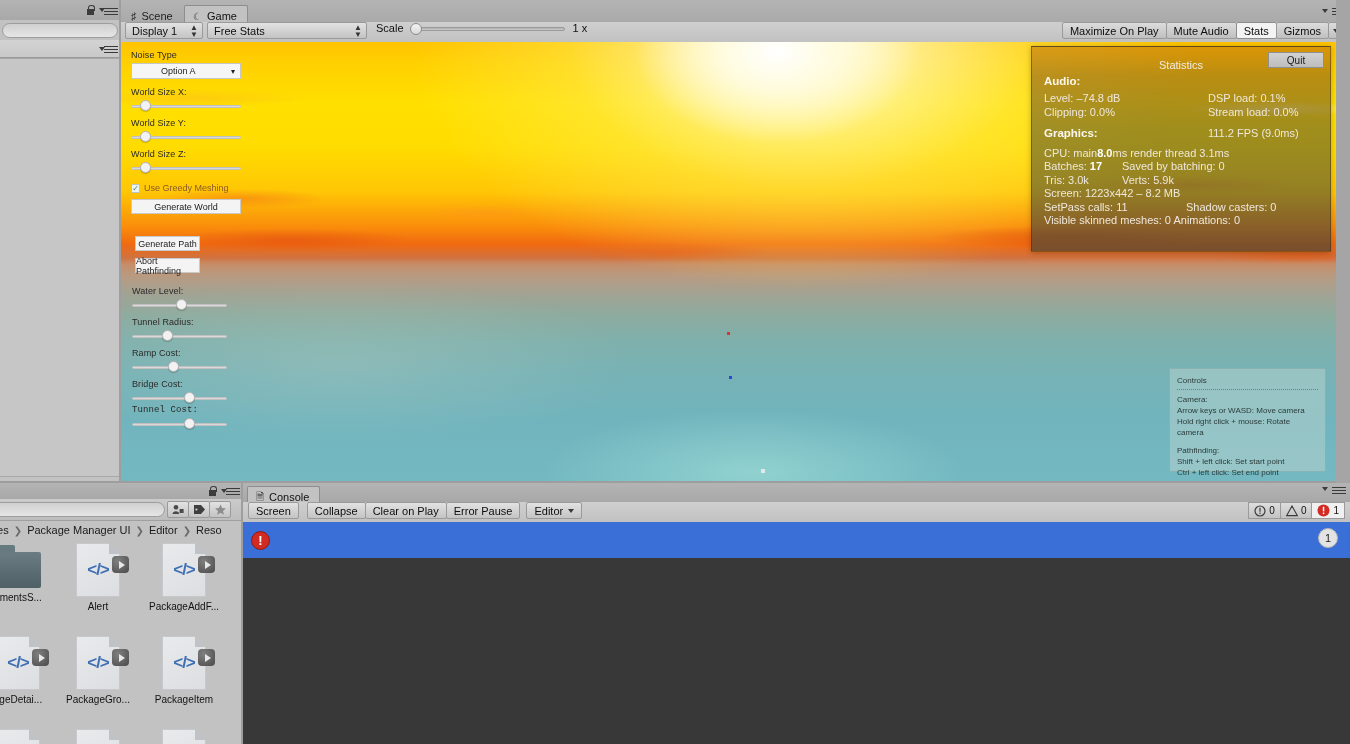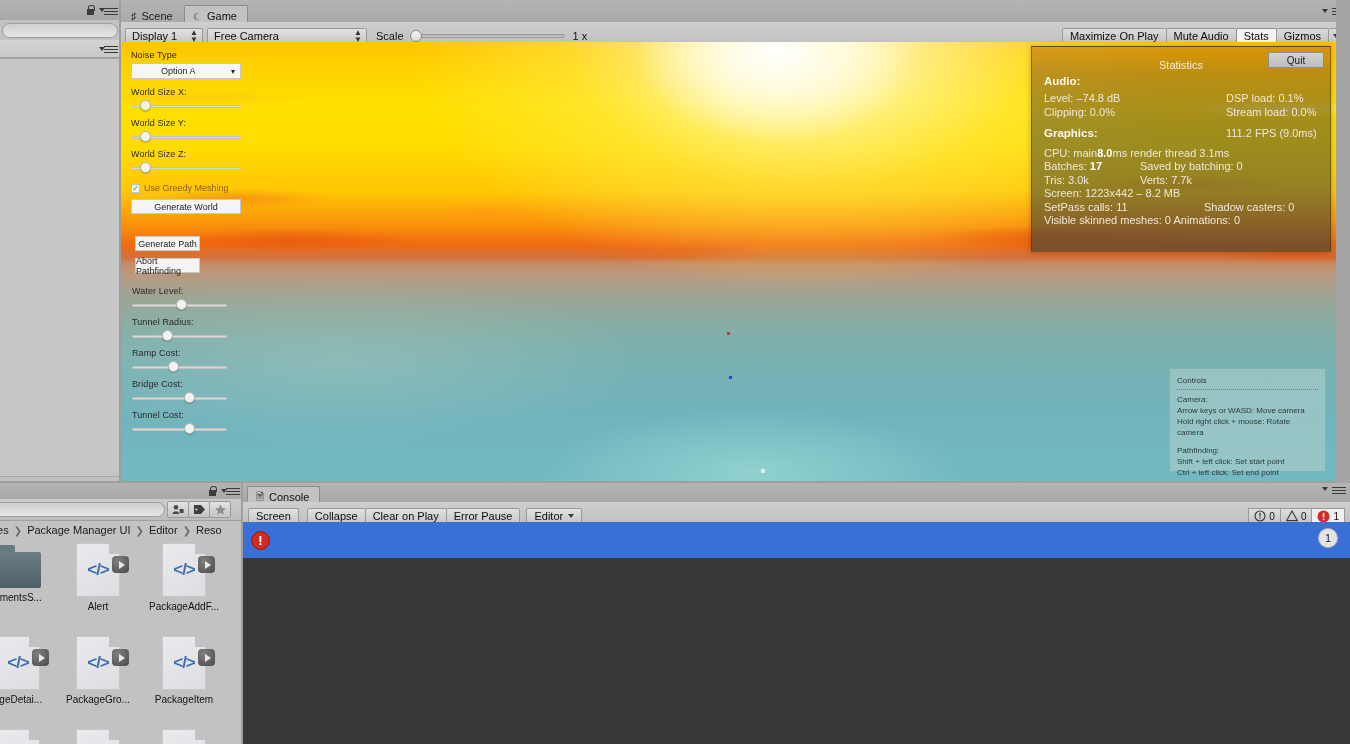"Display 1" .toolbar { align-items: center -> none }
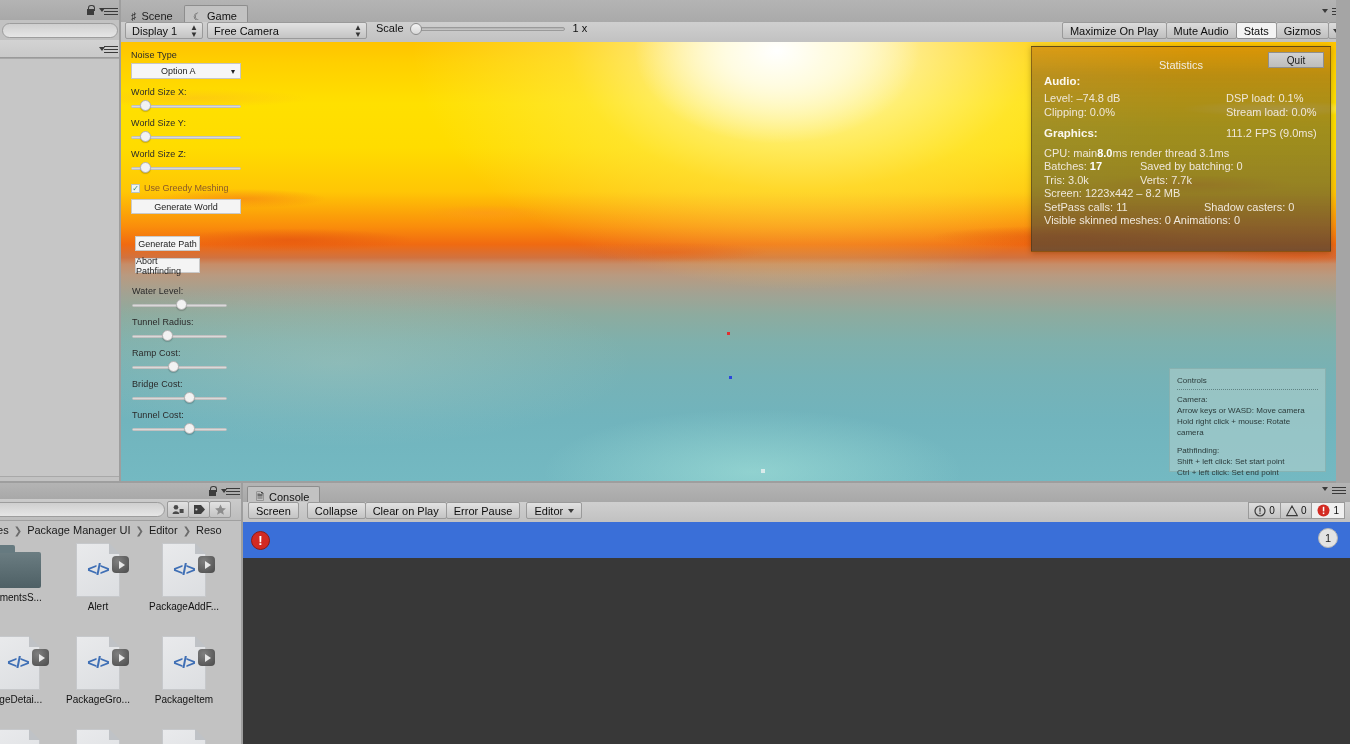"Free Camera" span { text: Camera -> Stats }
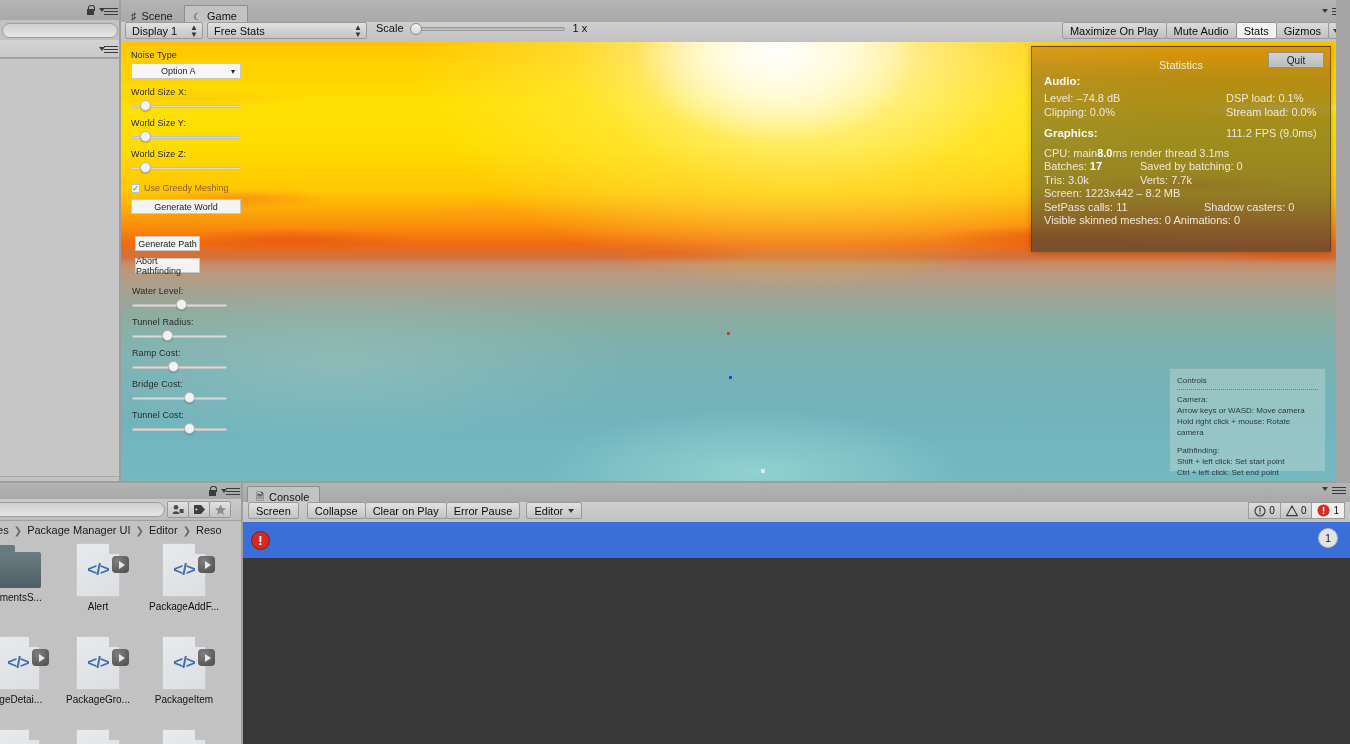"Level: –74.8 dB" #stats .c1 { width: 182px -> 164px }
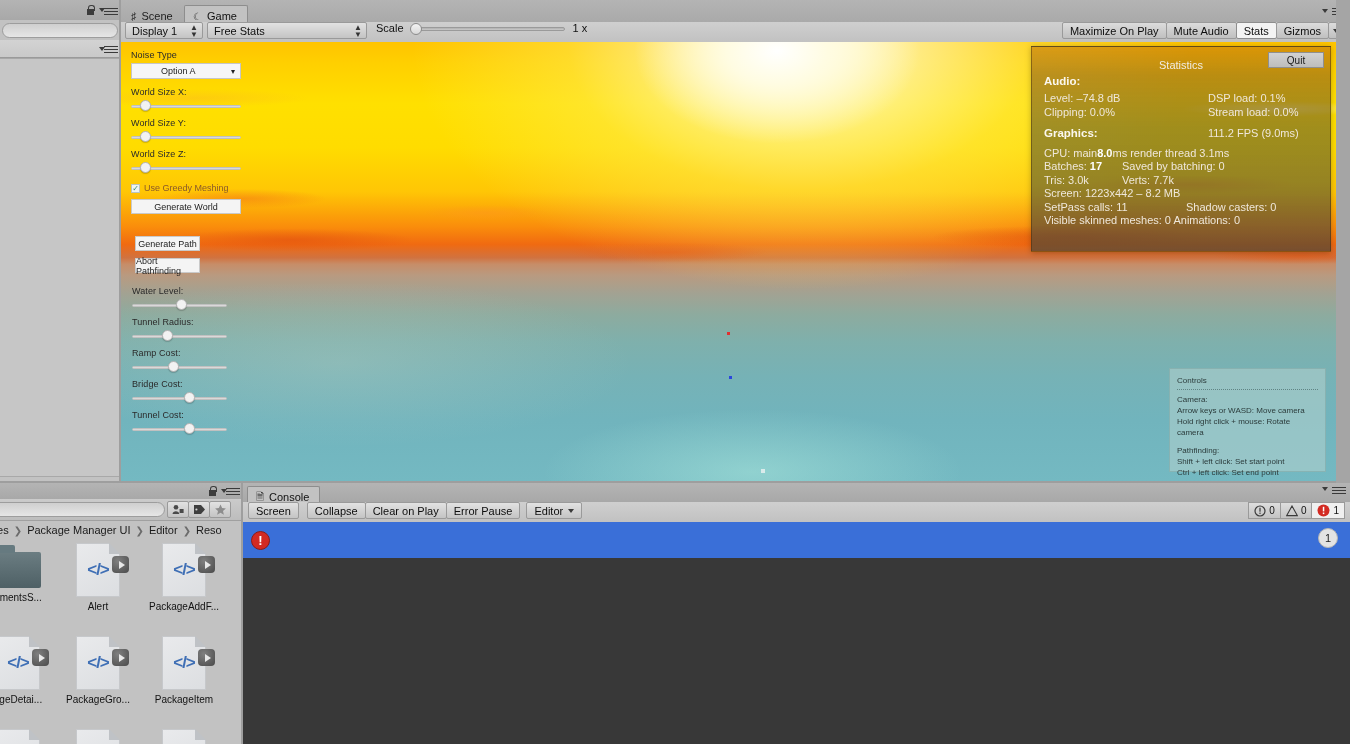"Verts: 7.7k" span { text: 7.7k -> 5.9k }
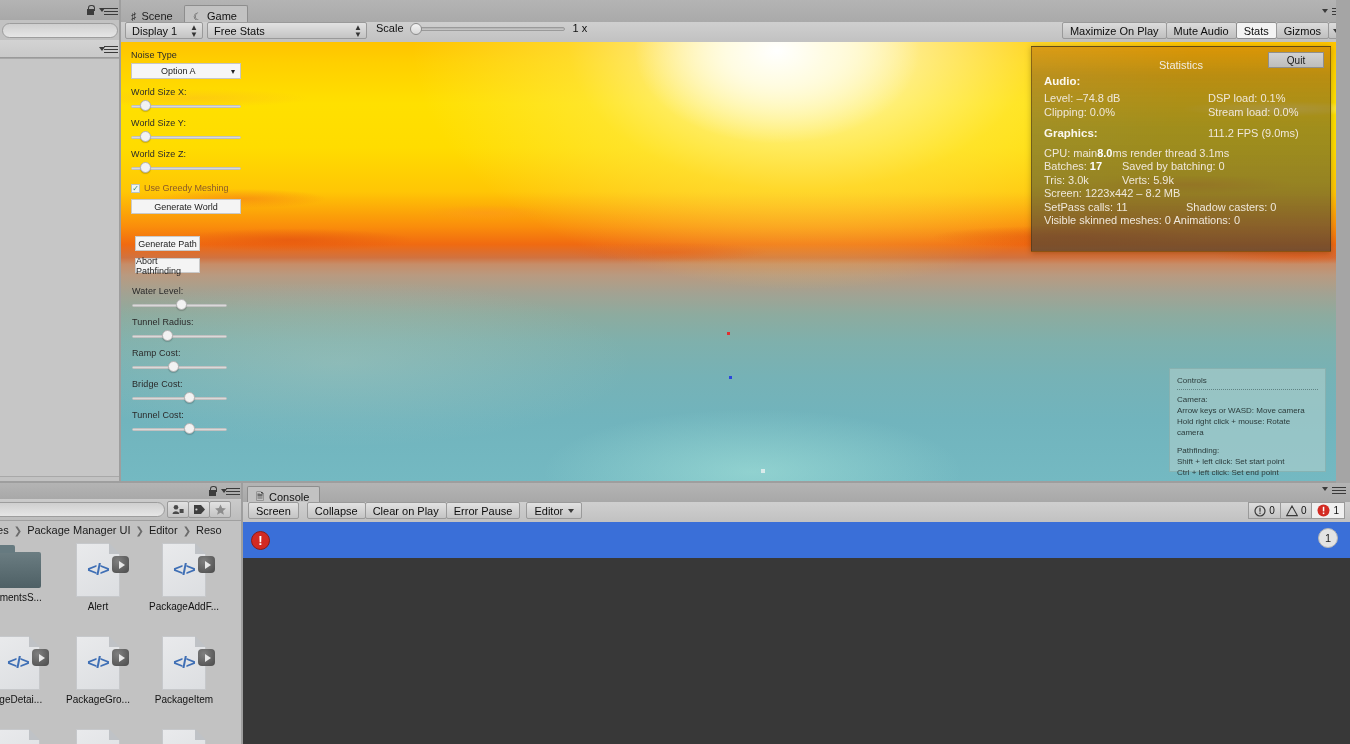"Tunnel Cost:" div { font-family: none -> Liberation Mono, monospace; margin-top: 5px -> none }
